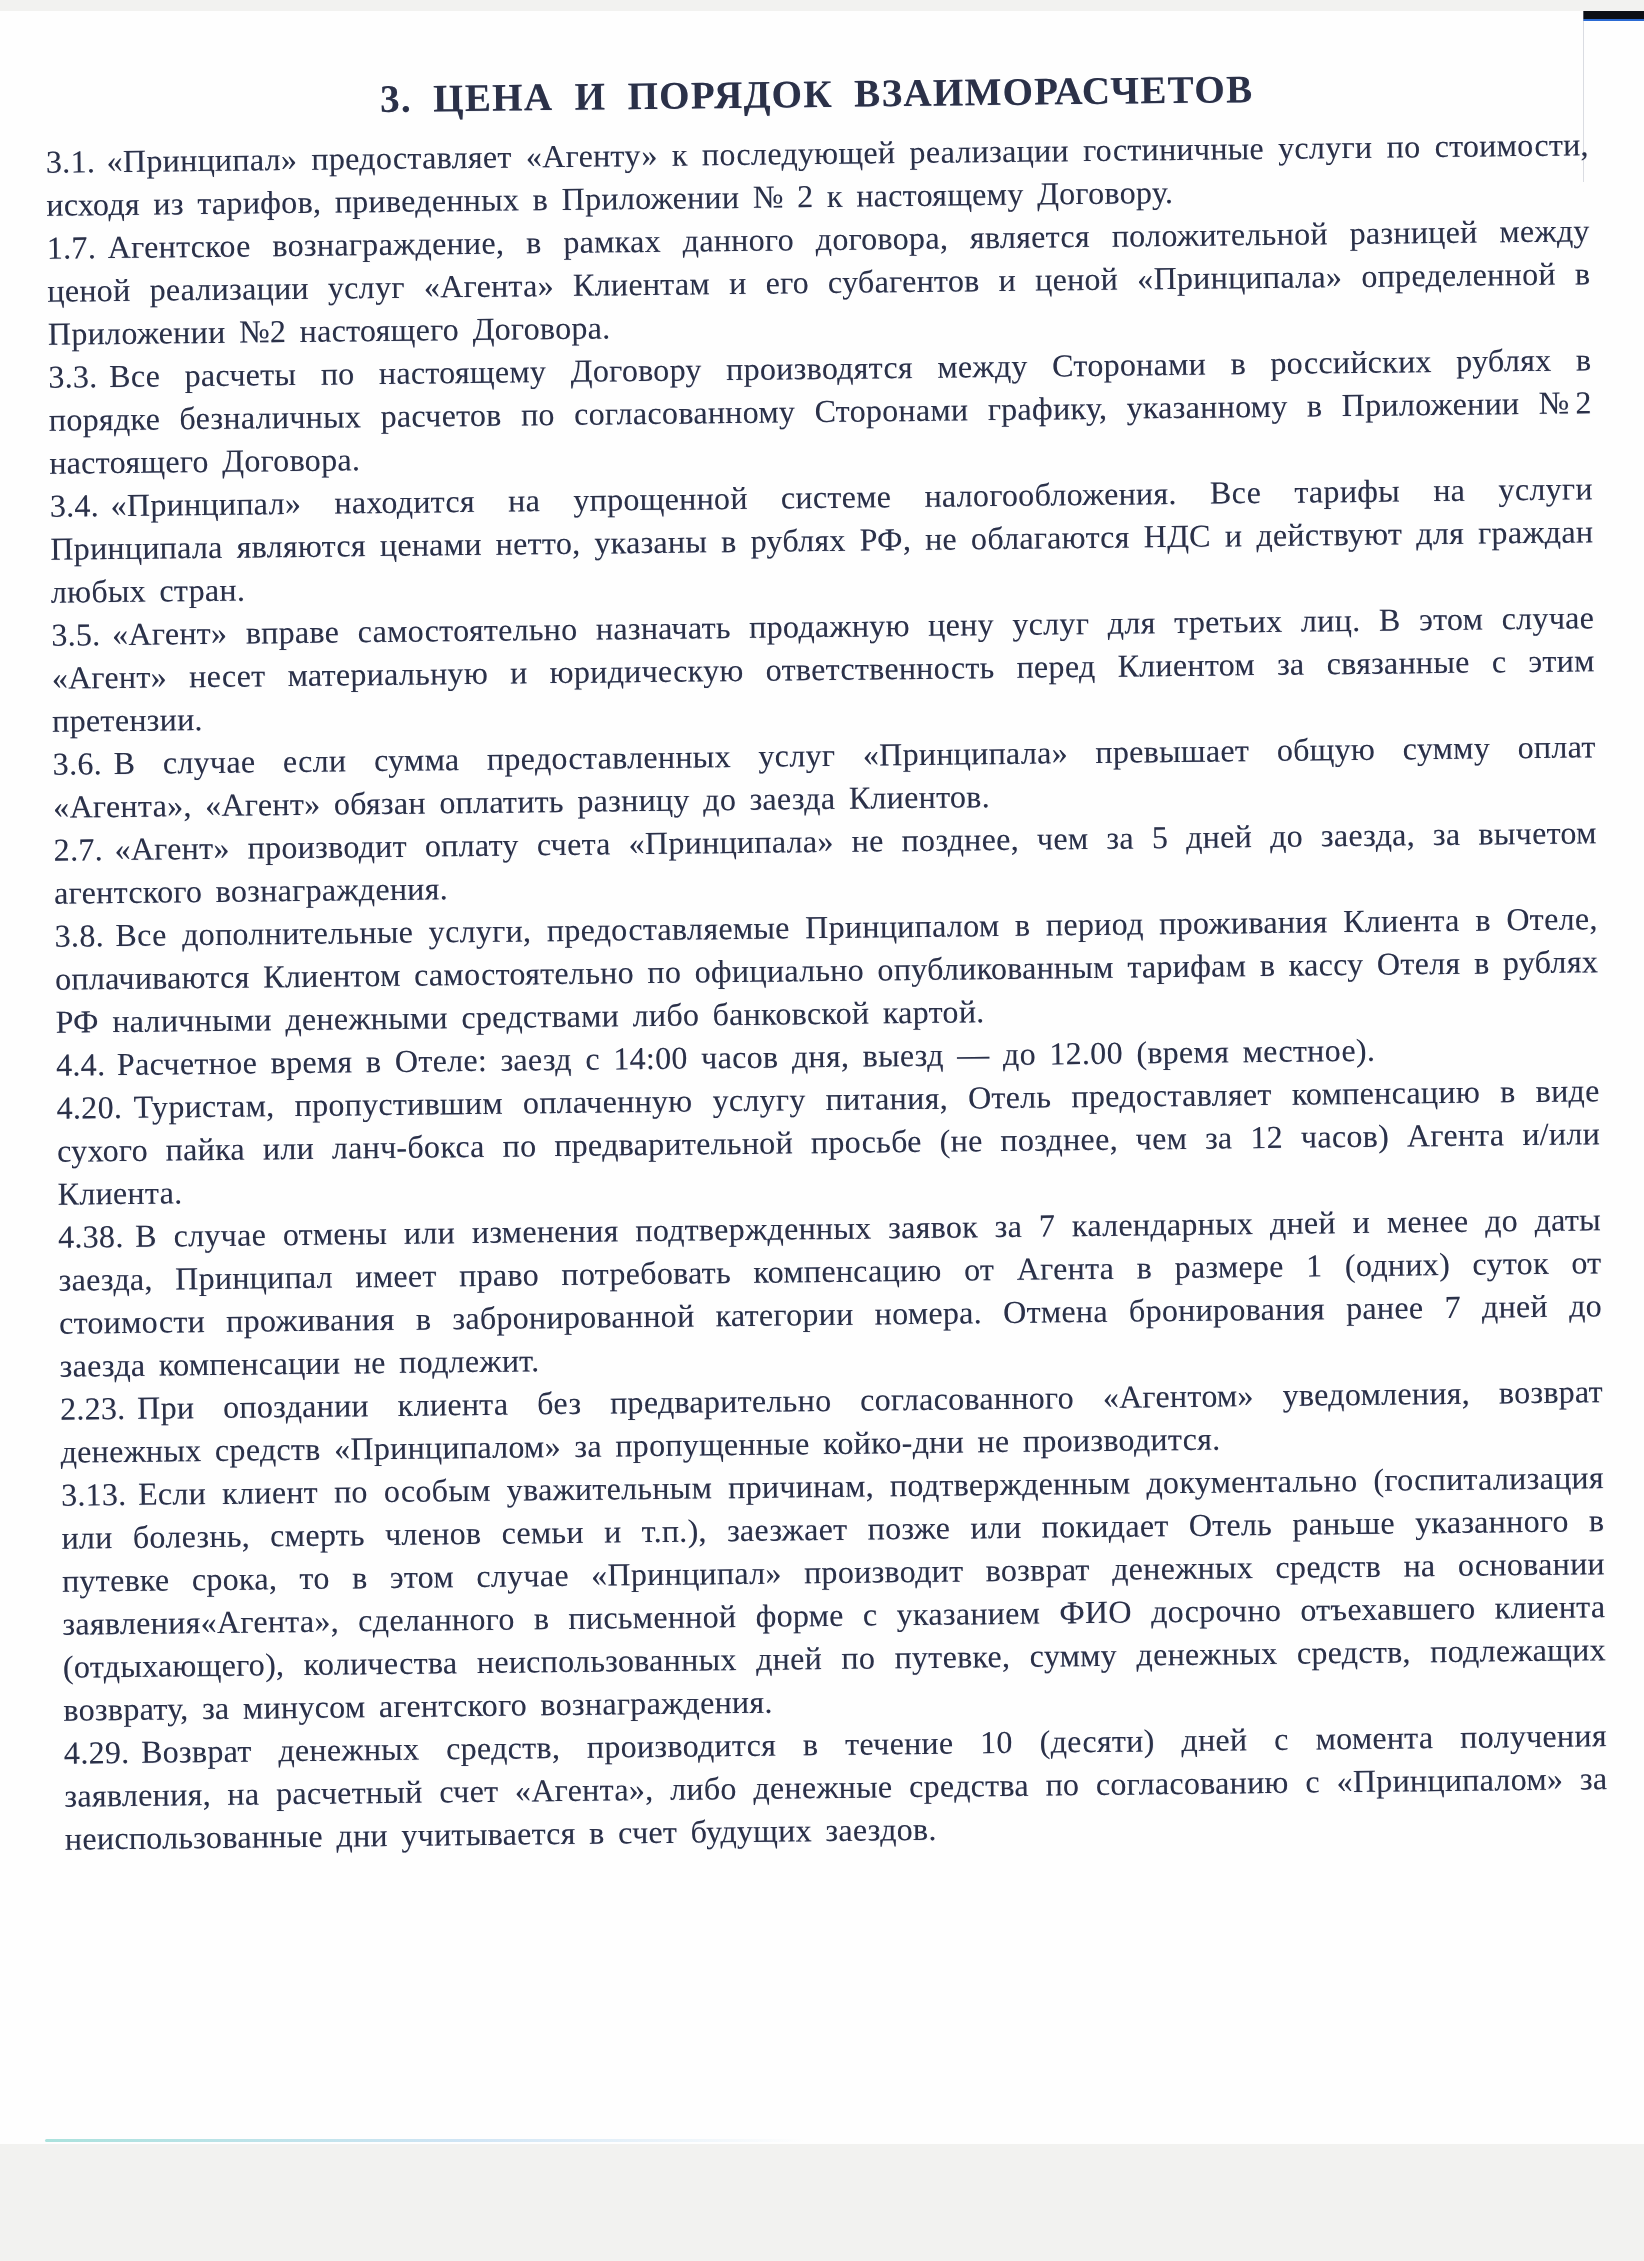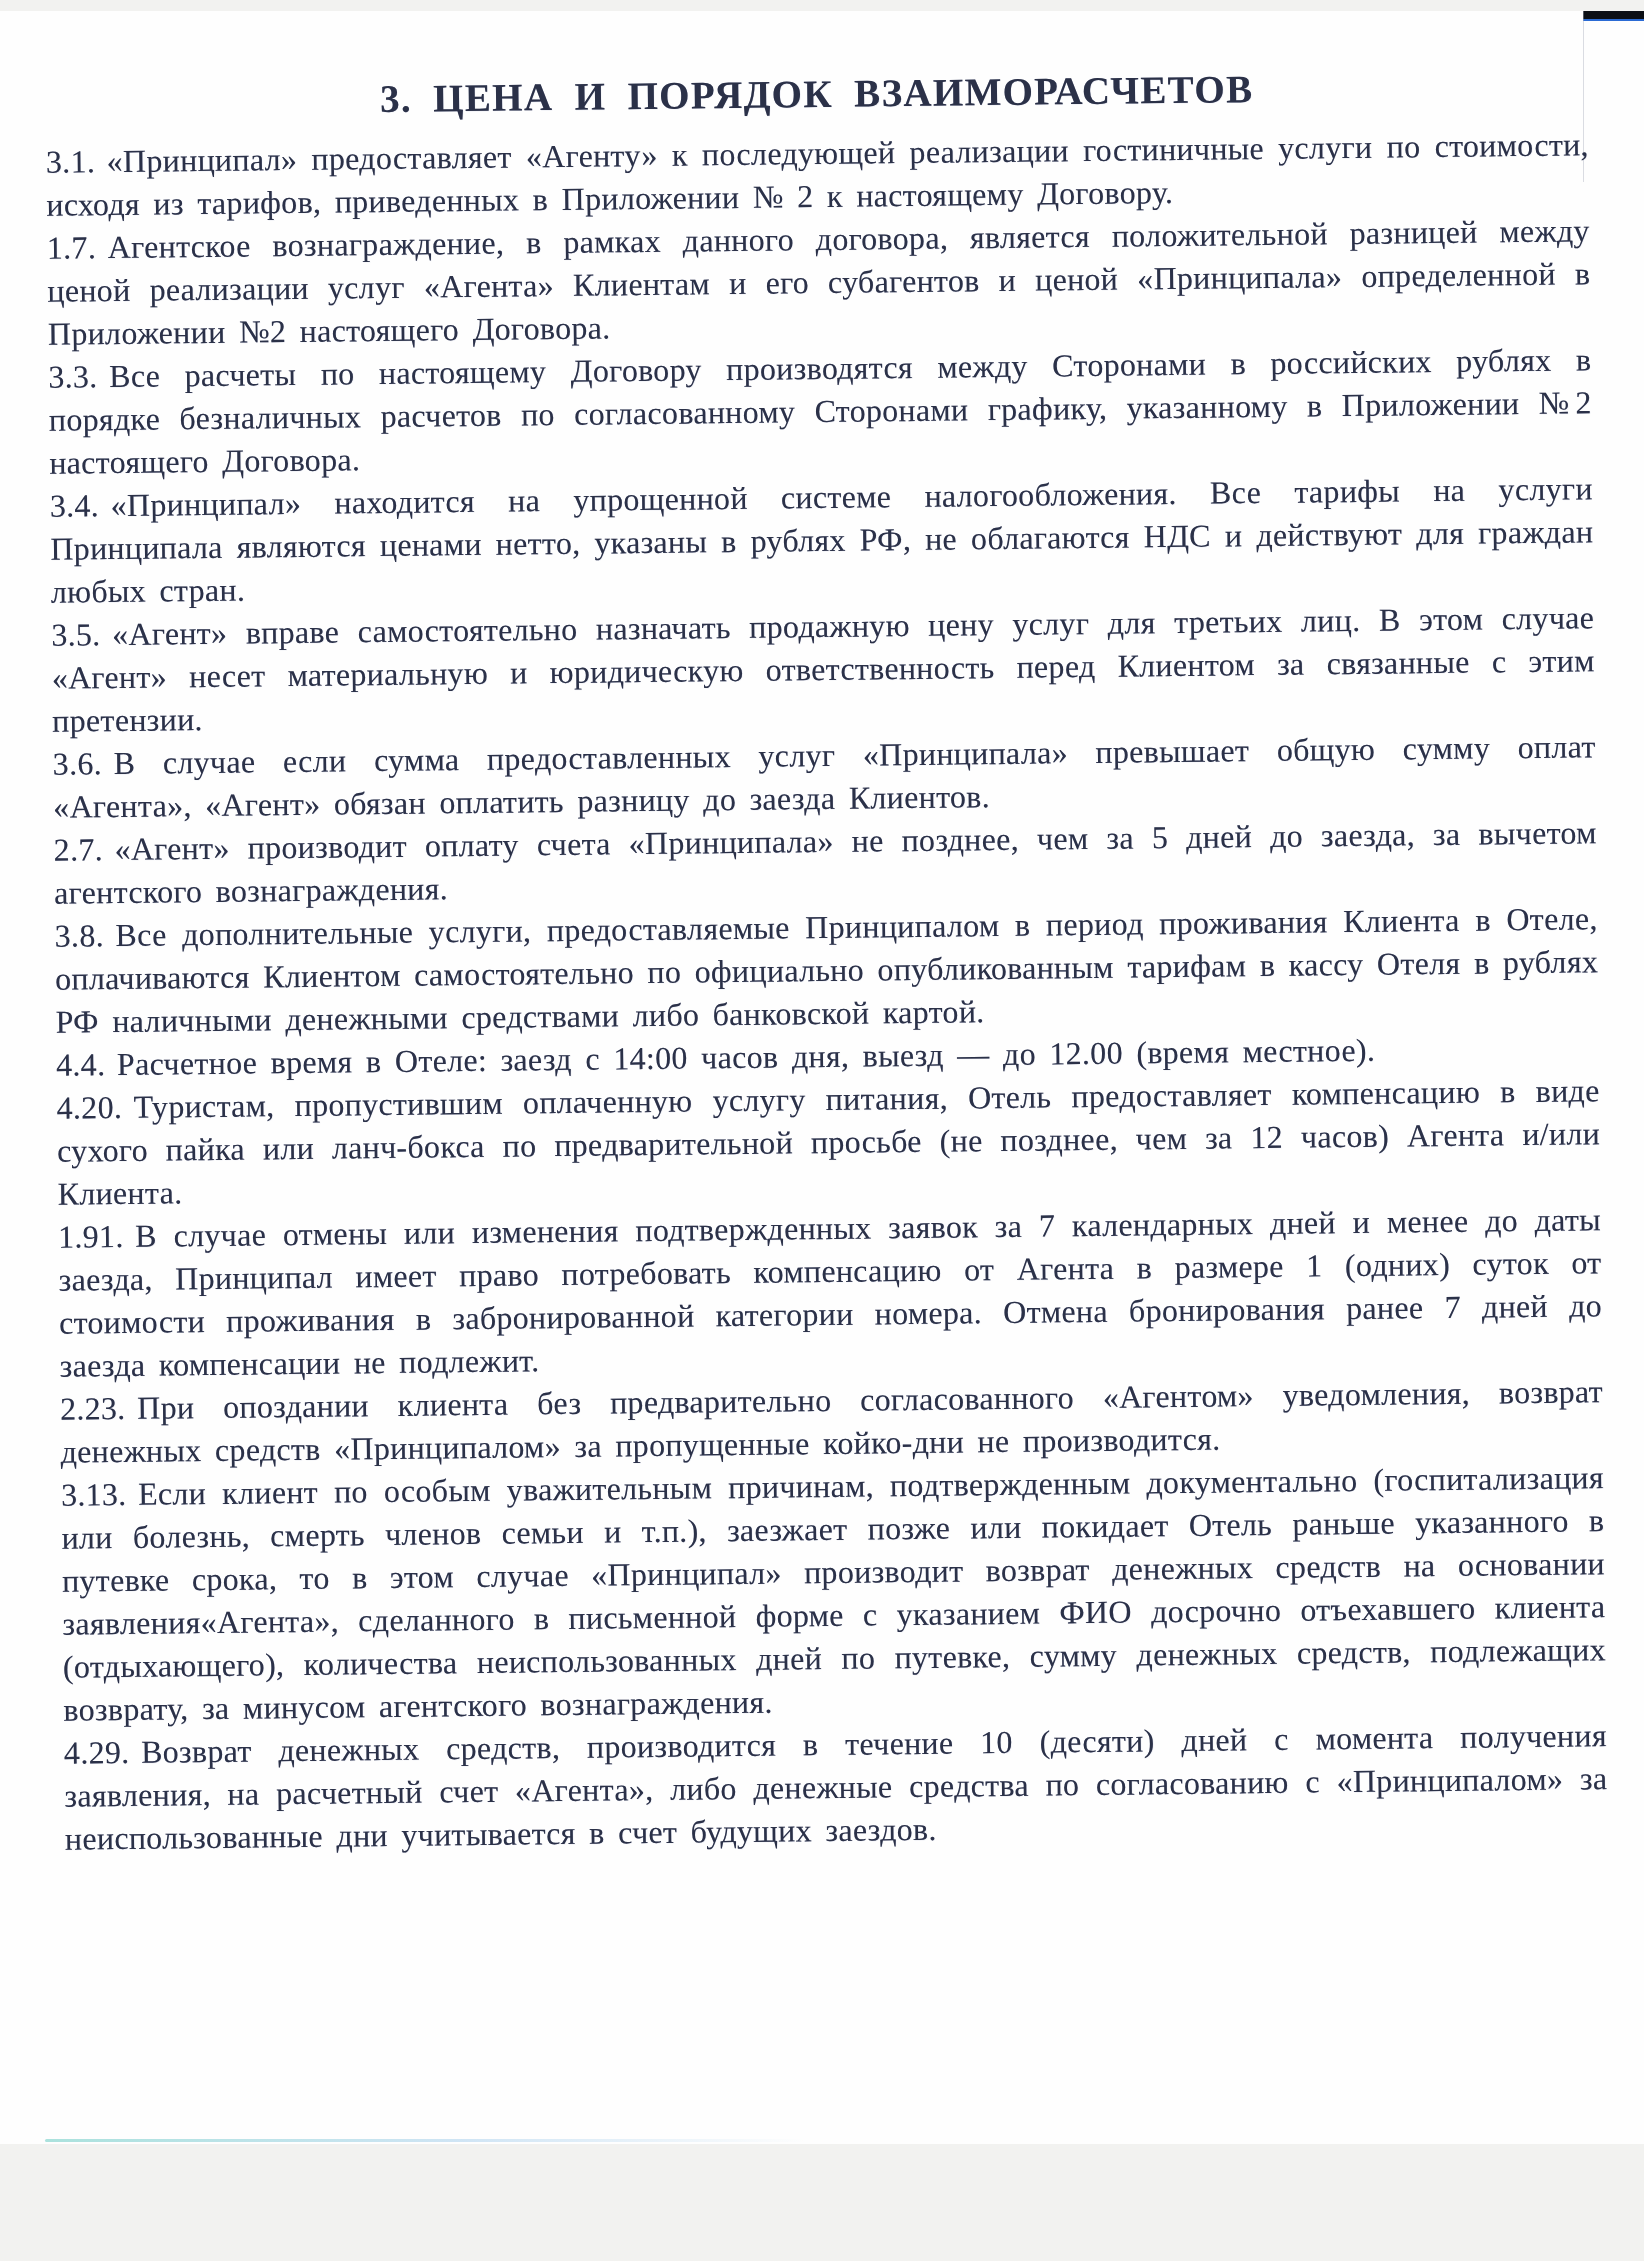"1.91." span.num { text: 1.91 -> 4.38 }
